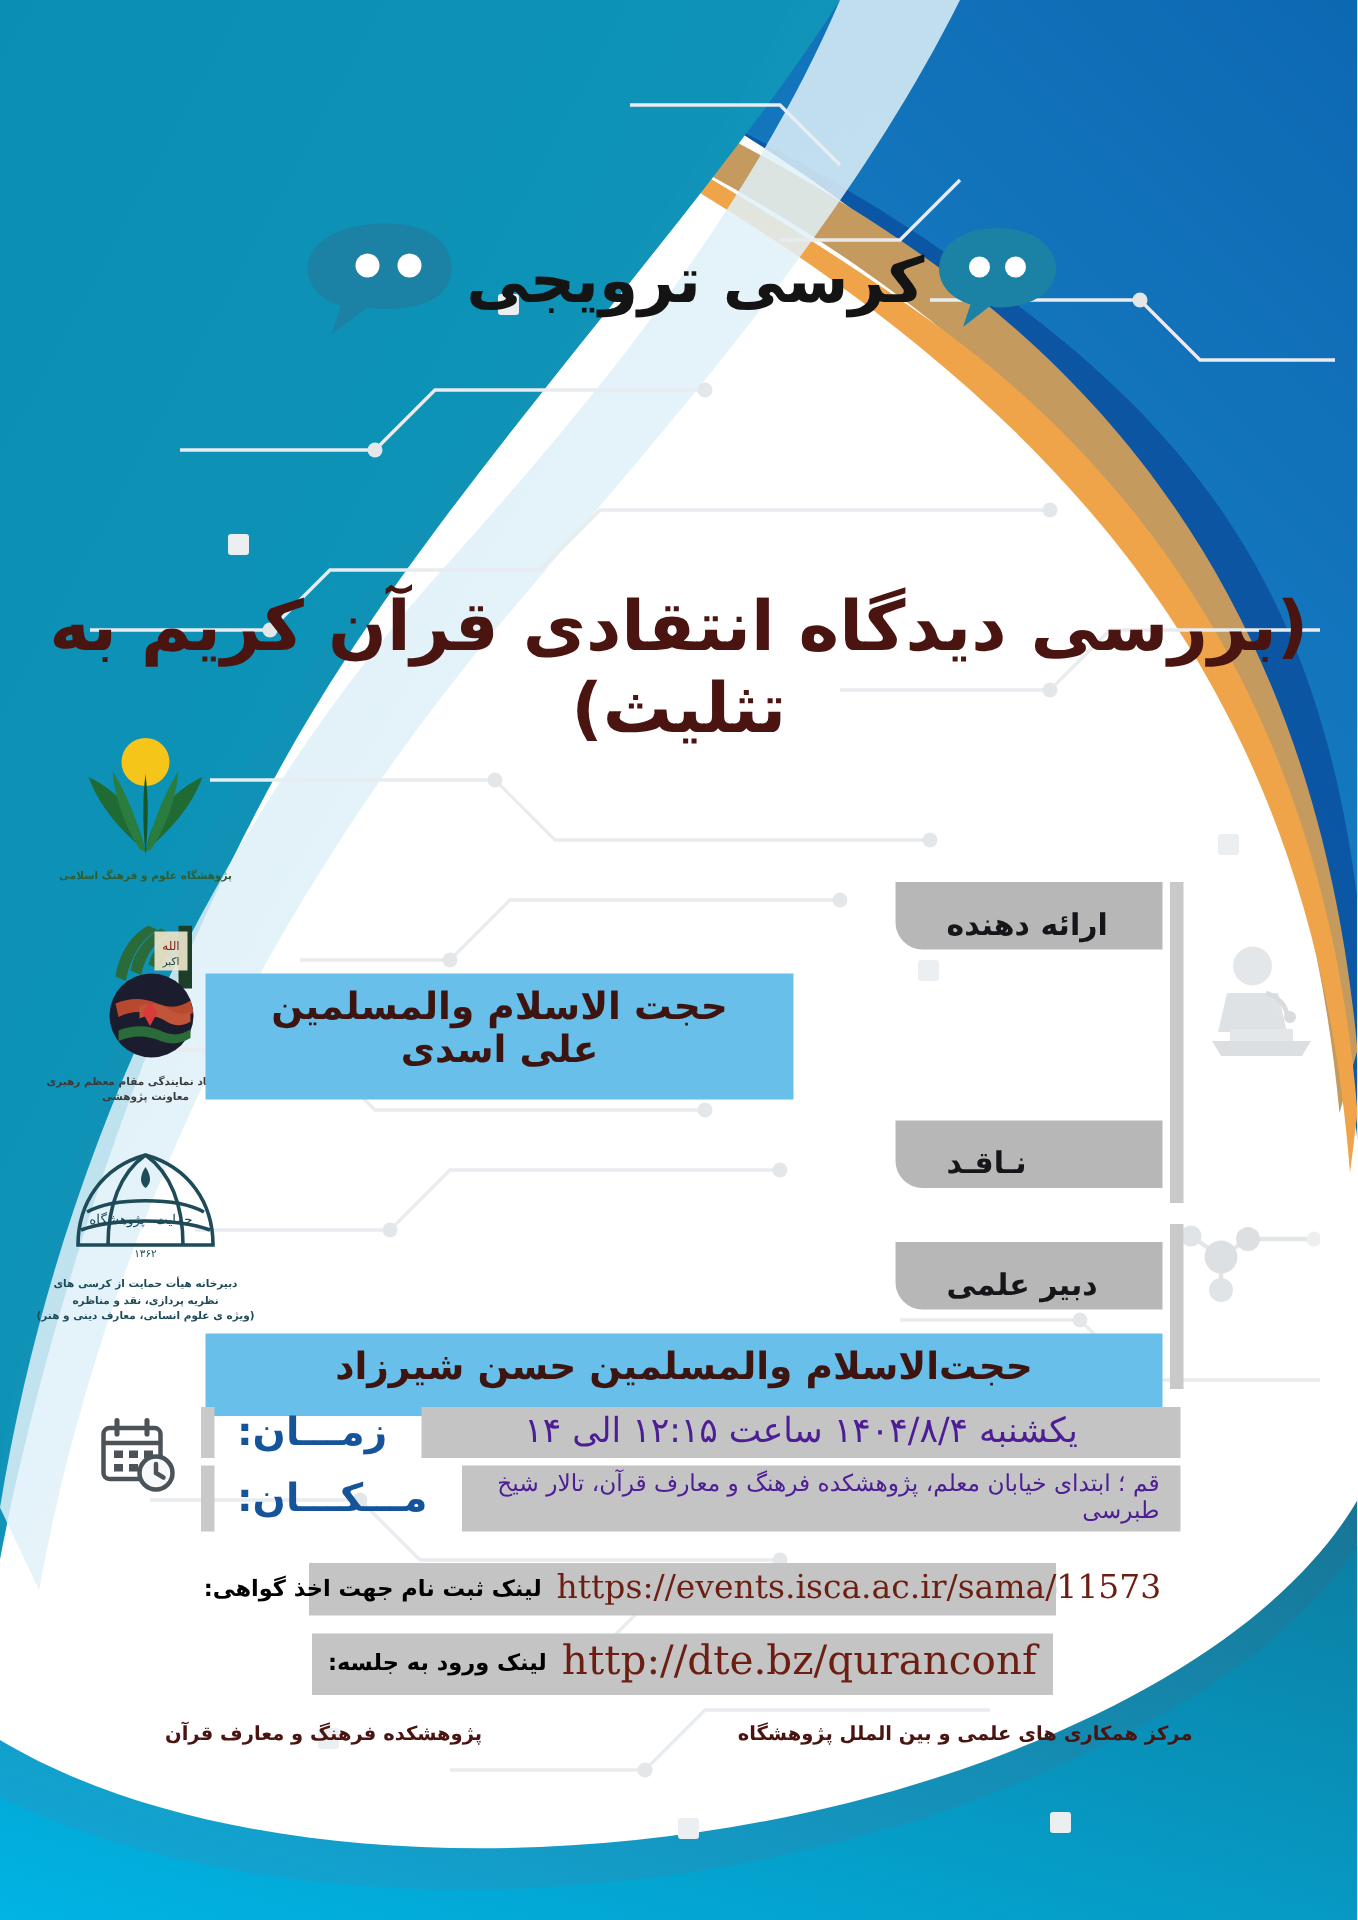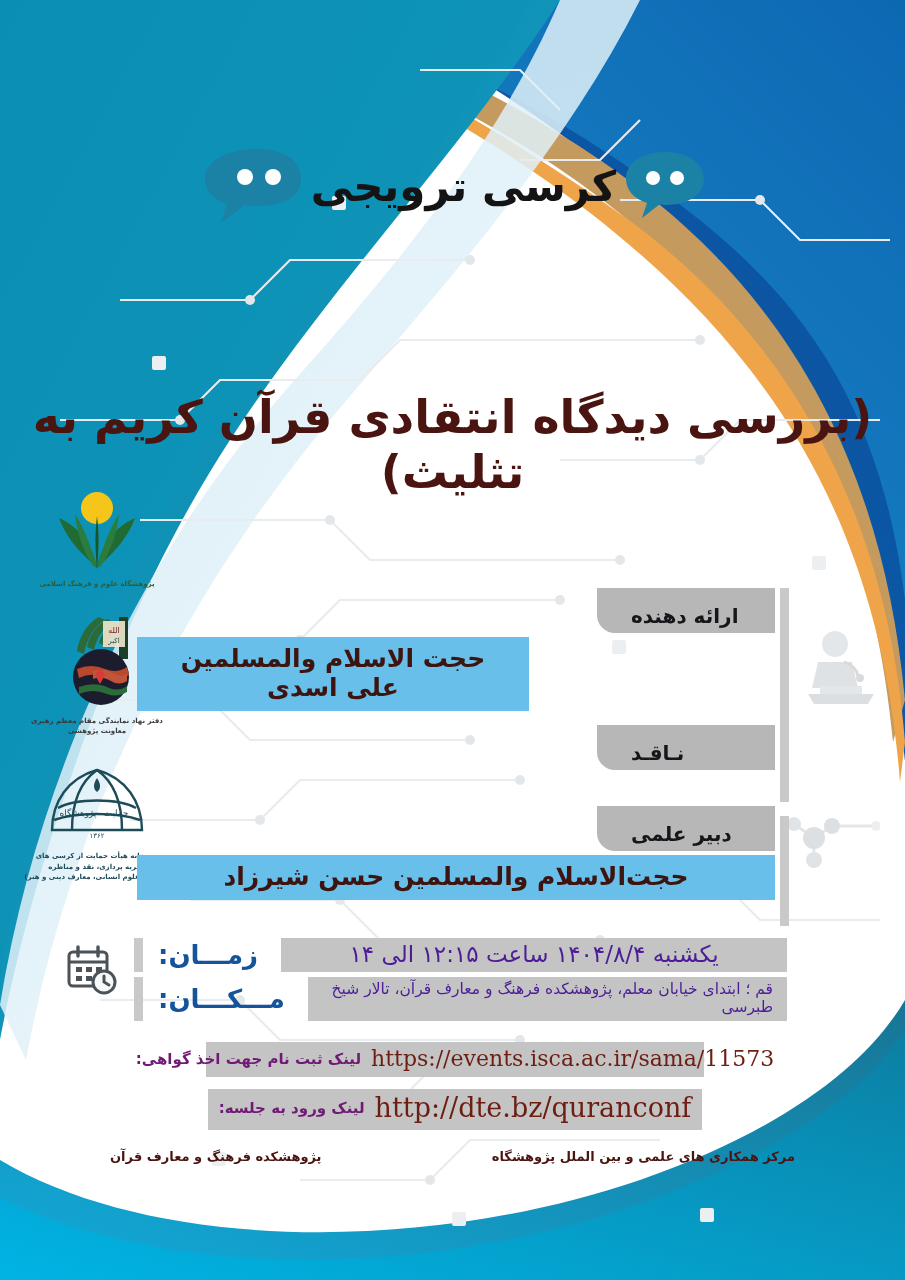"حجت الاسلام والمسلمین علی اسدی" .name-bar { margin-top: 4px -> 16px; padding: 7px 20px 9px -> 7px 20px 19px }
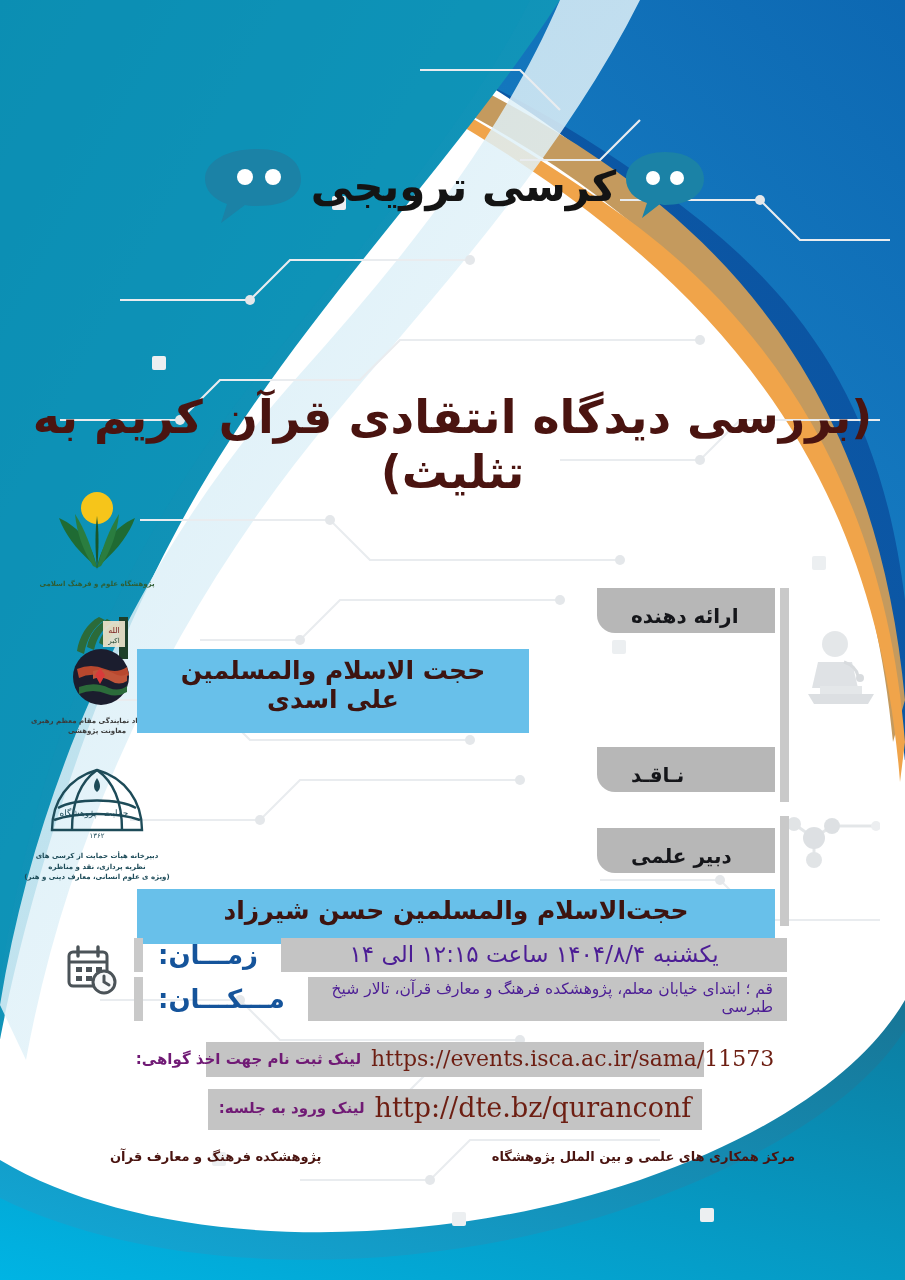"لینک ثبت نام جهت اخذ" .llabel { color: #701a75 -> #000000 }
